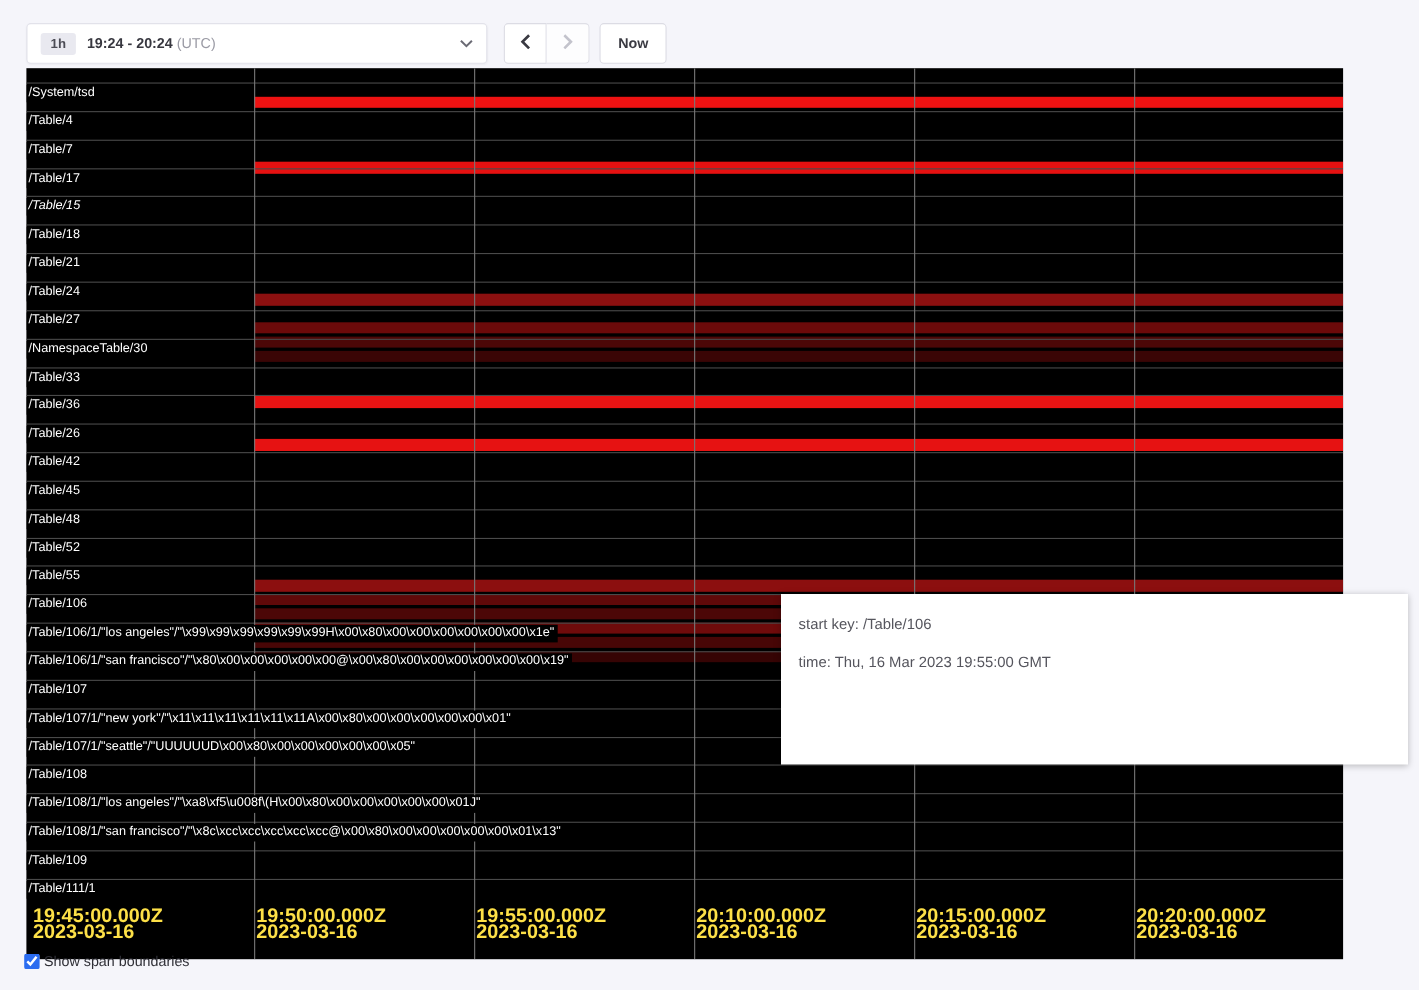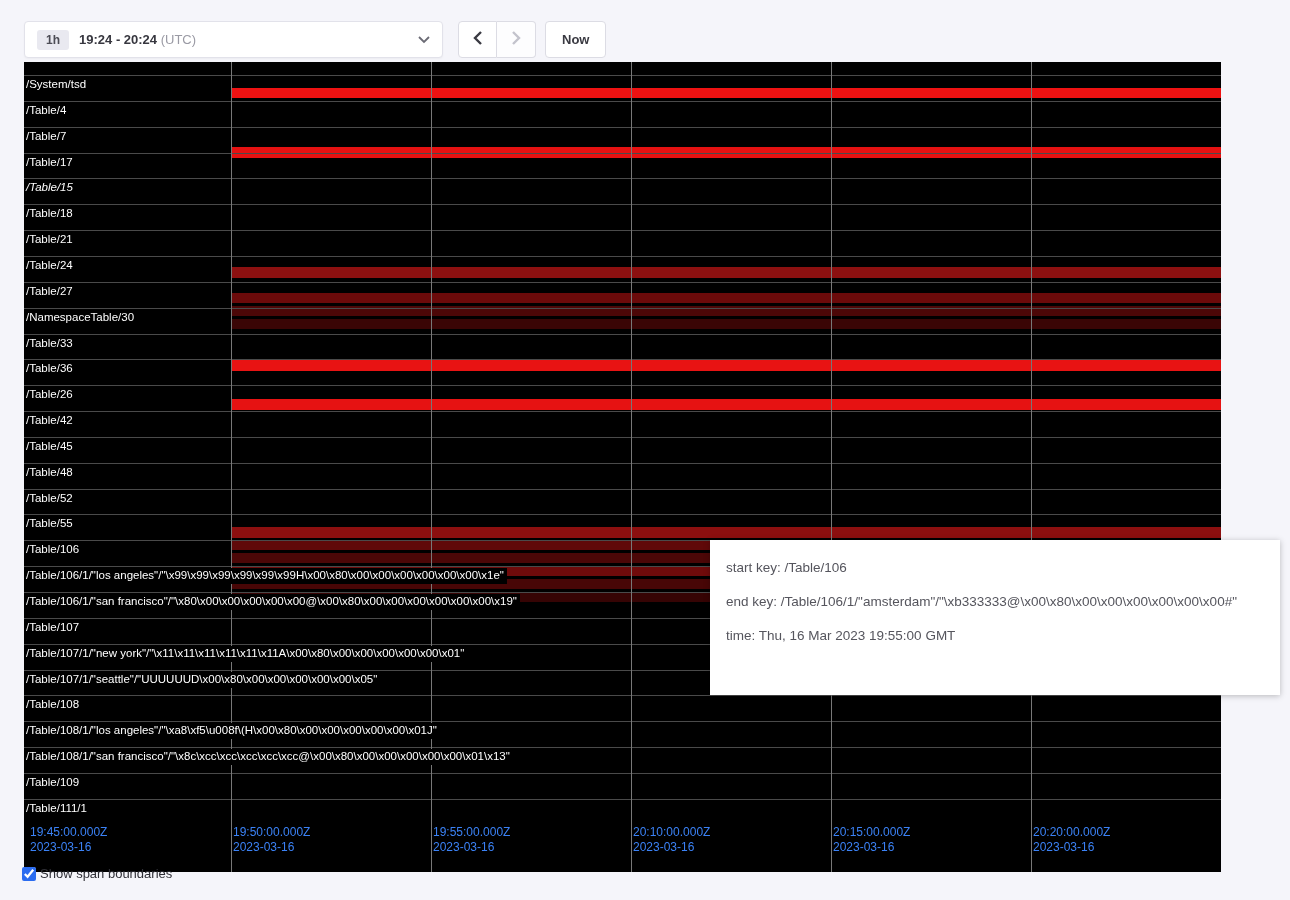"end key:" p { html: <p>end key: /Table/106/1/"amsterdam"/"\xb333333@\x00\x80\x00\x00\x00\x00\x00\x00#"</p> -> none }
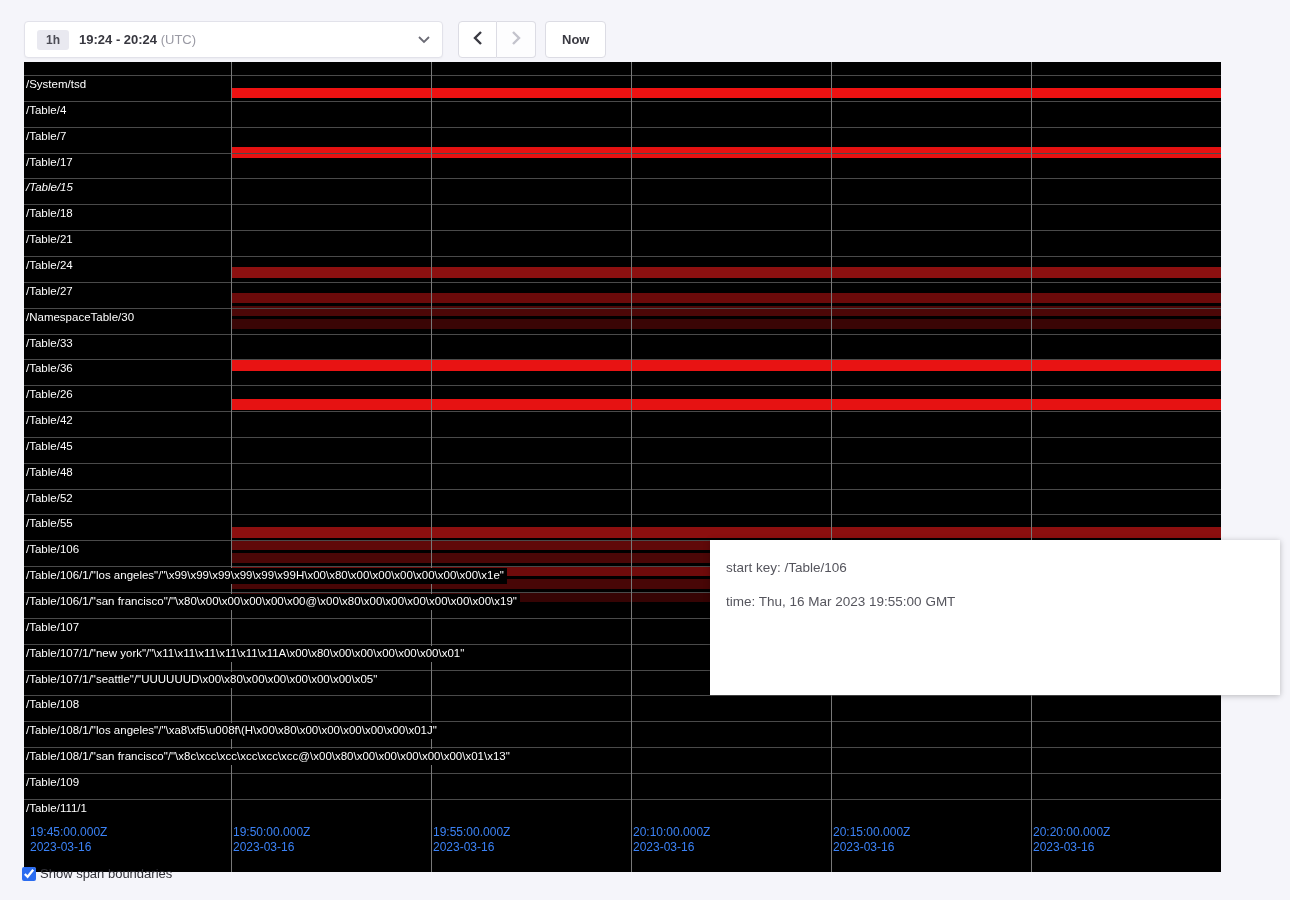"19:45:00.000Z" .kv-axis { color: #3b82f6 -> #fde047; font-size: 12px -> 18px; font-weight: 400 -> 700 }
